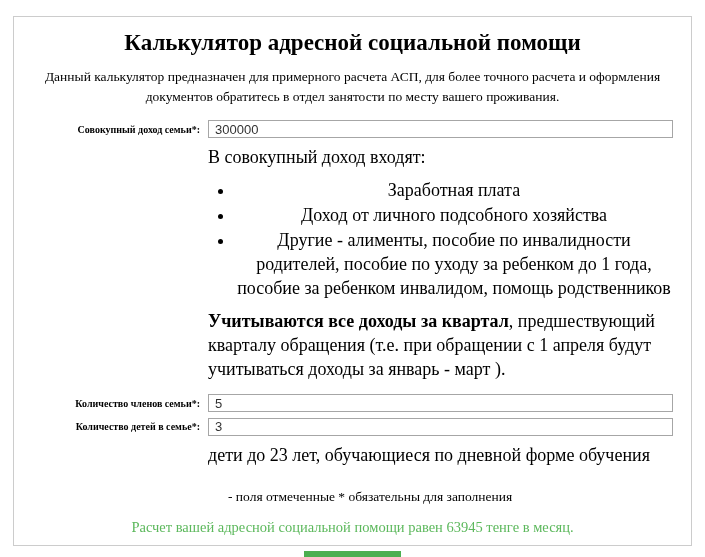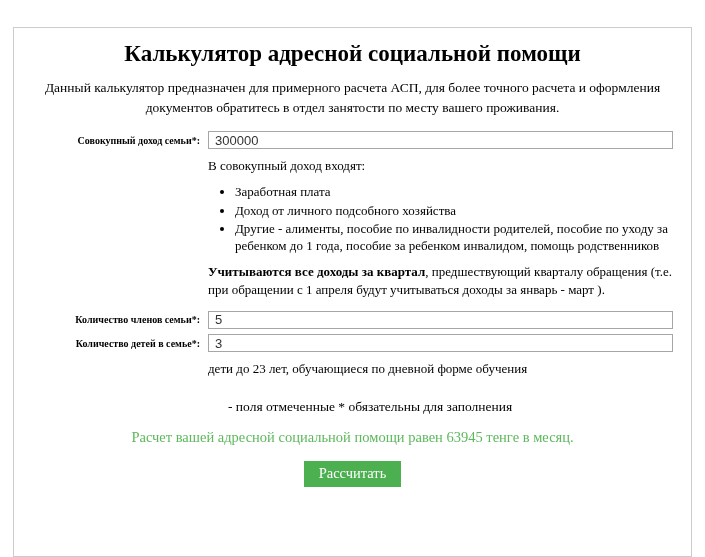"Калькулятор адресной социальной помощи" .container { top: 27px -> 16px }
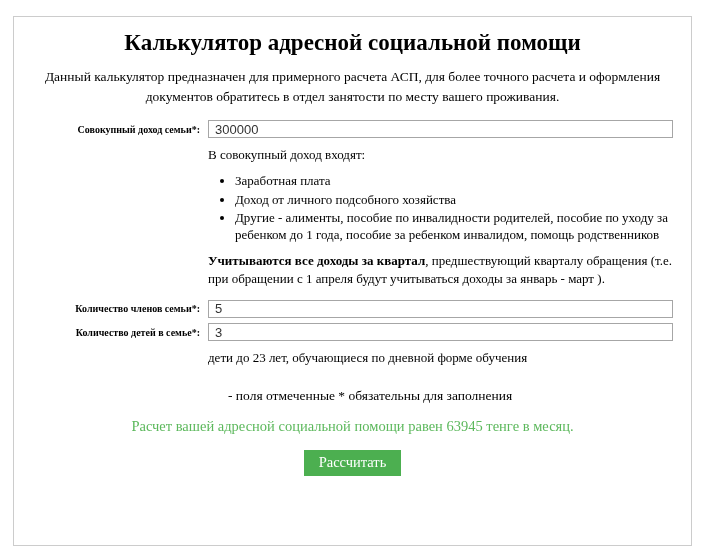"В совокупный доход входят:" .help { font-size: 13px -> 18px }
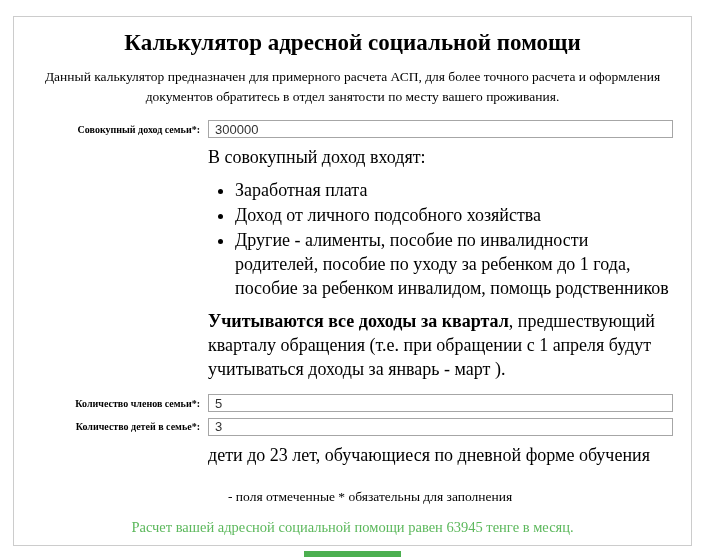"Заработная плата" .help ul { text-align: none -> center }
